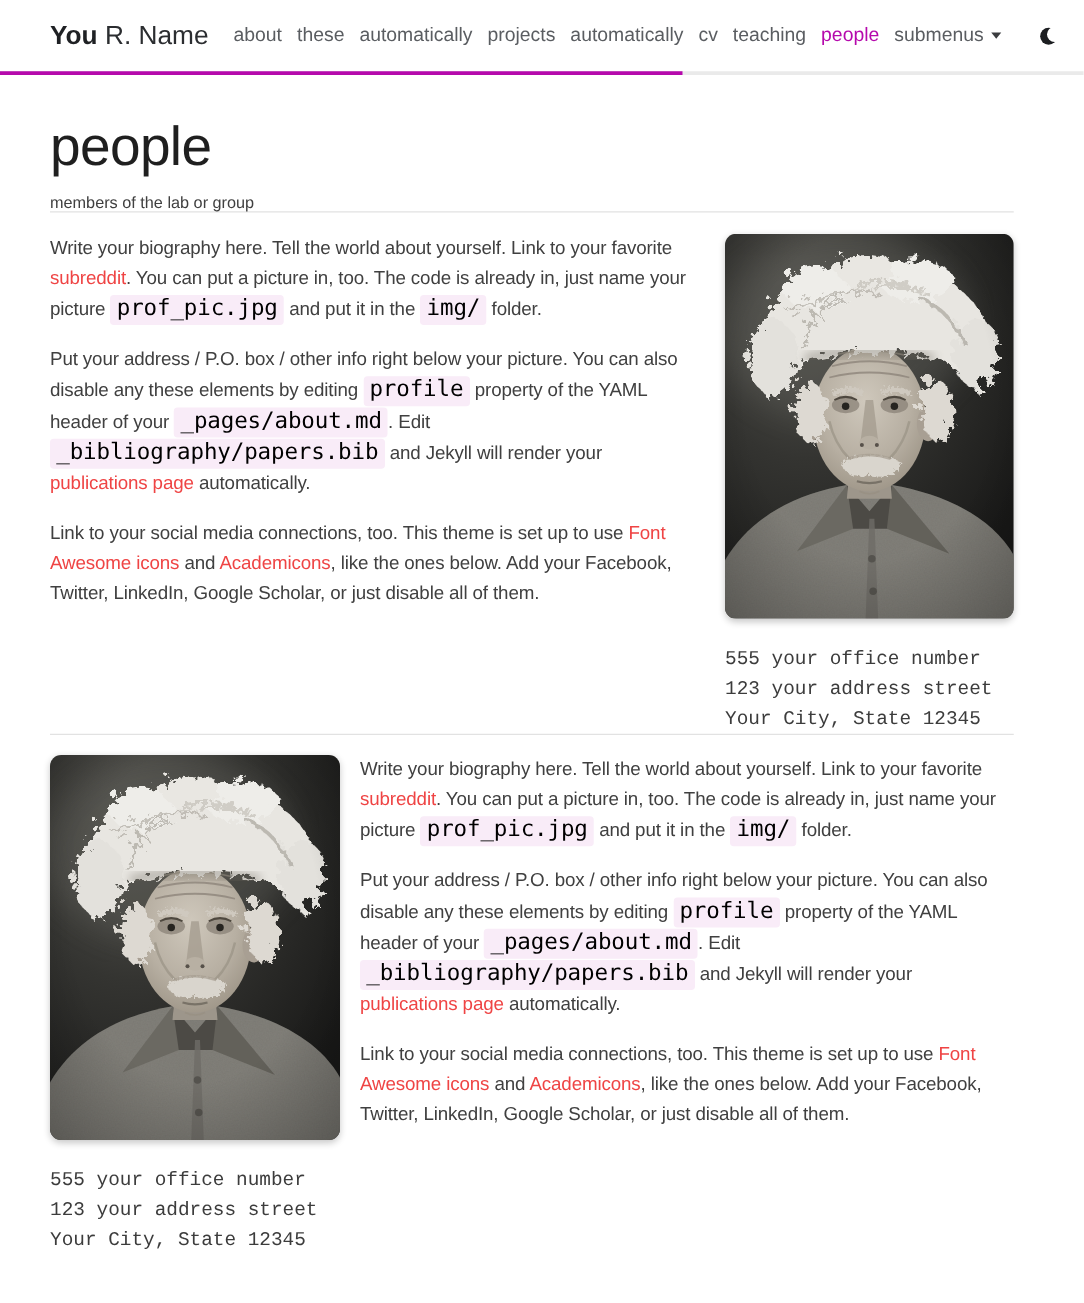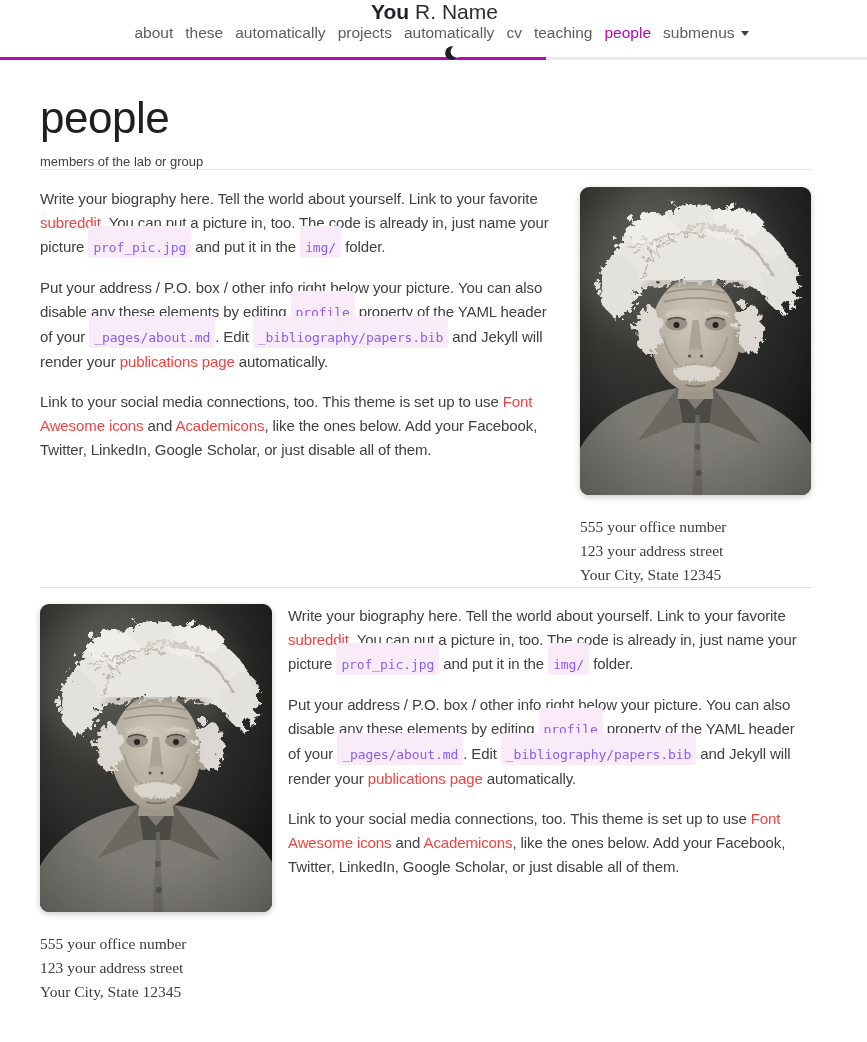"You R. Name" nav.navbar { flex-direction: column -> none }
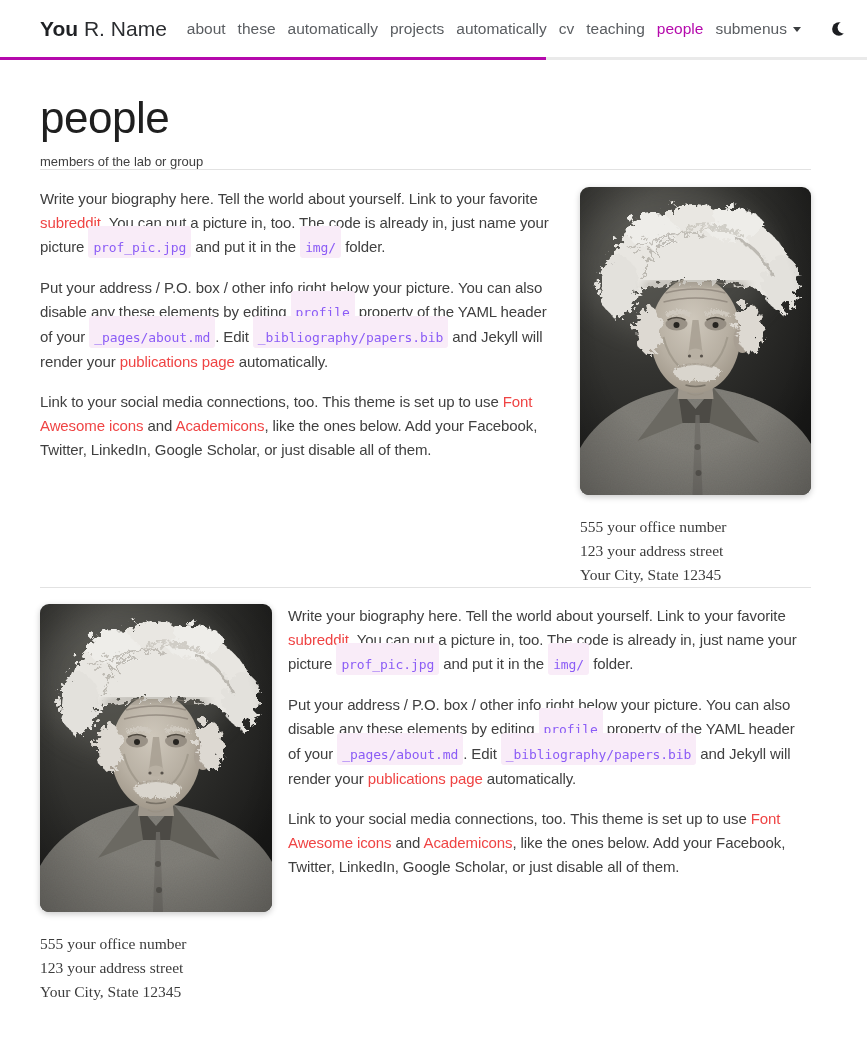"prof_pic.jpg" .bio code { color: #8b5cf6 -> #000000; font-size: 13px -> 18px; padding: 14px 5px 3px -> 0 5px 3px }
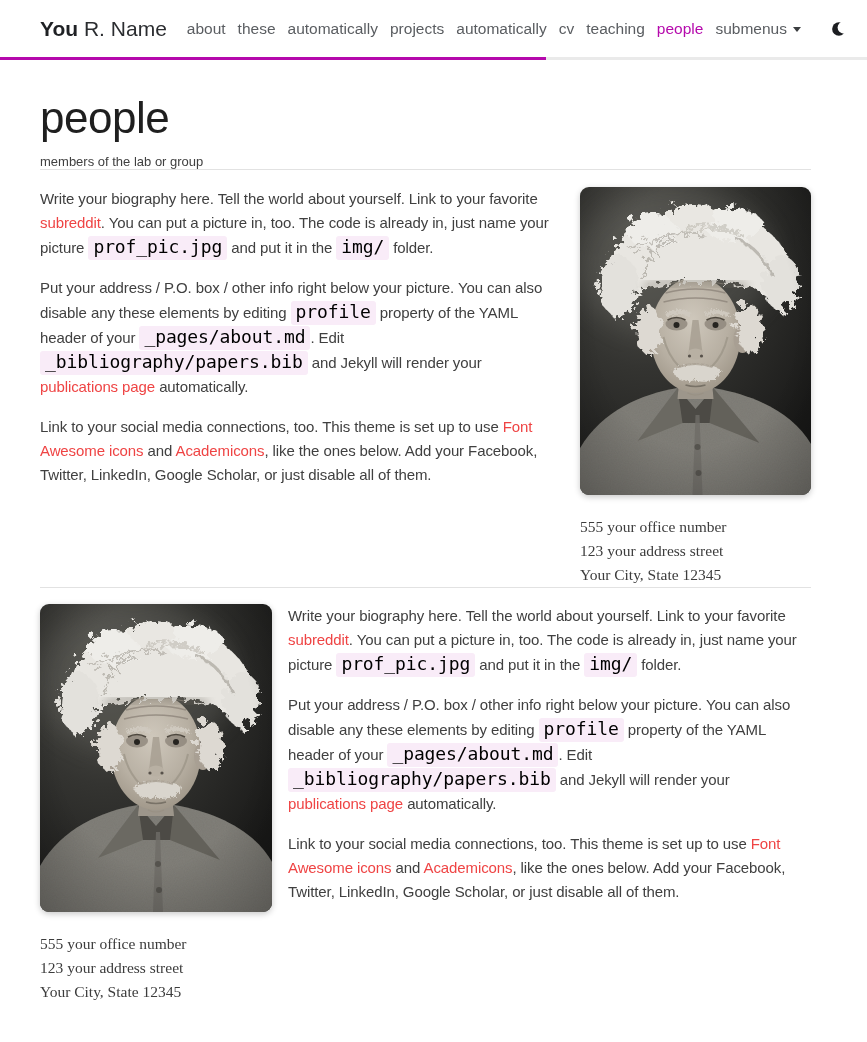"555 your office number" address.profile-address { font-family: Liberation Serif, serif -> Liberation Mono, monospace }
